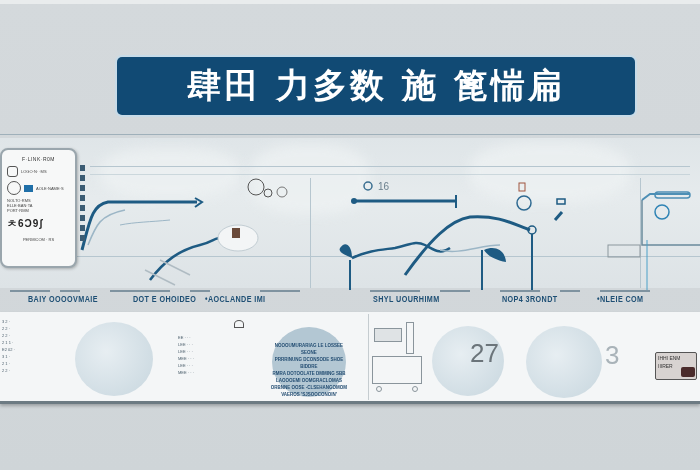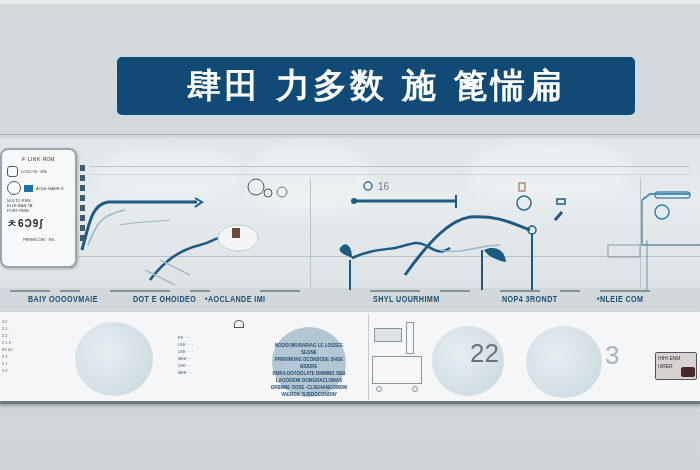"22" div.numeral { text: 22 -> 27 }
